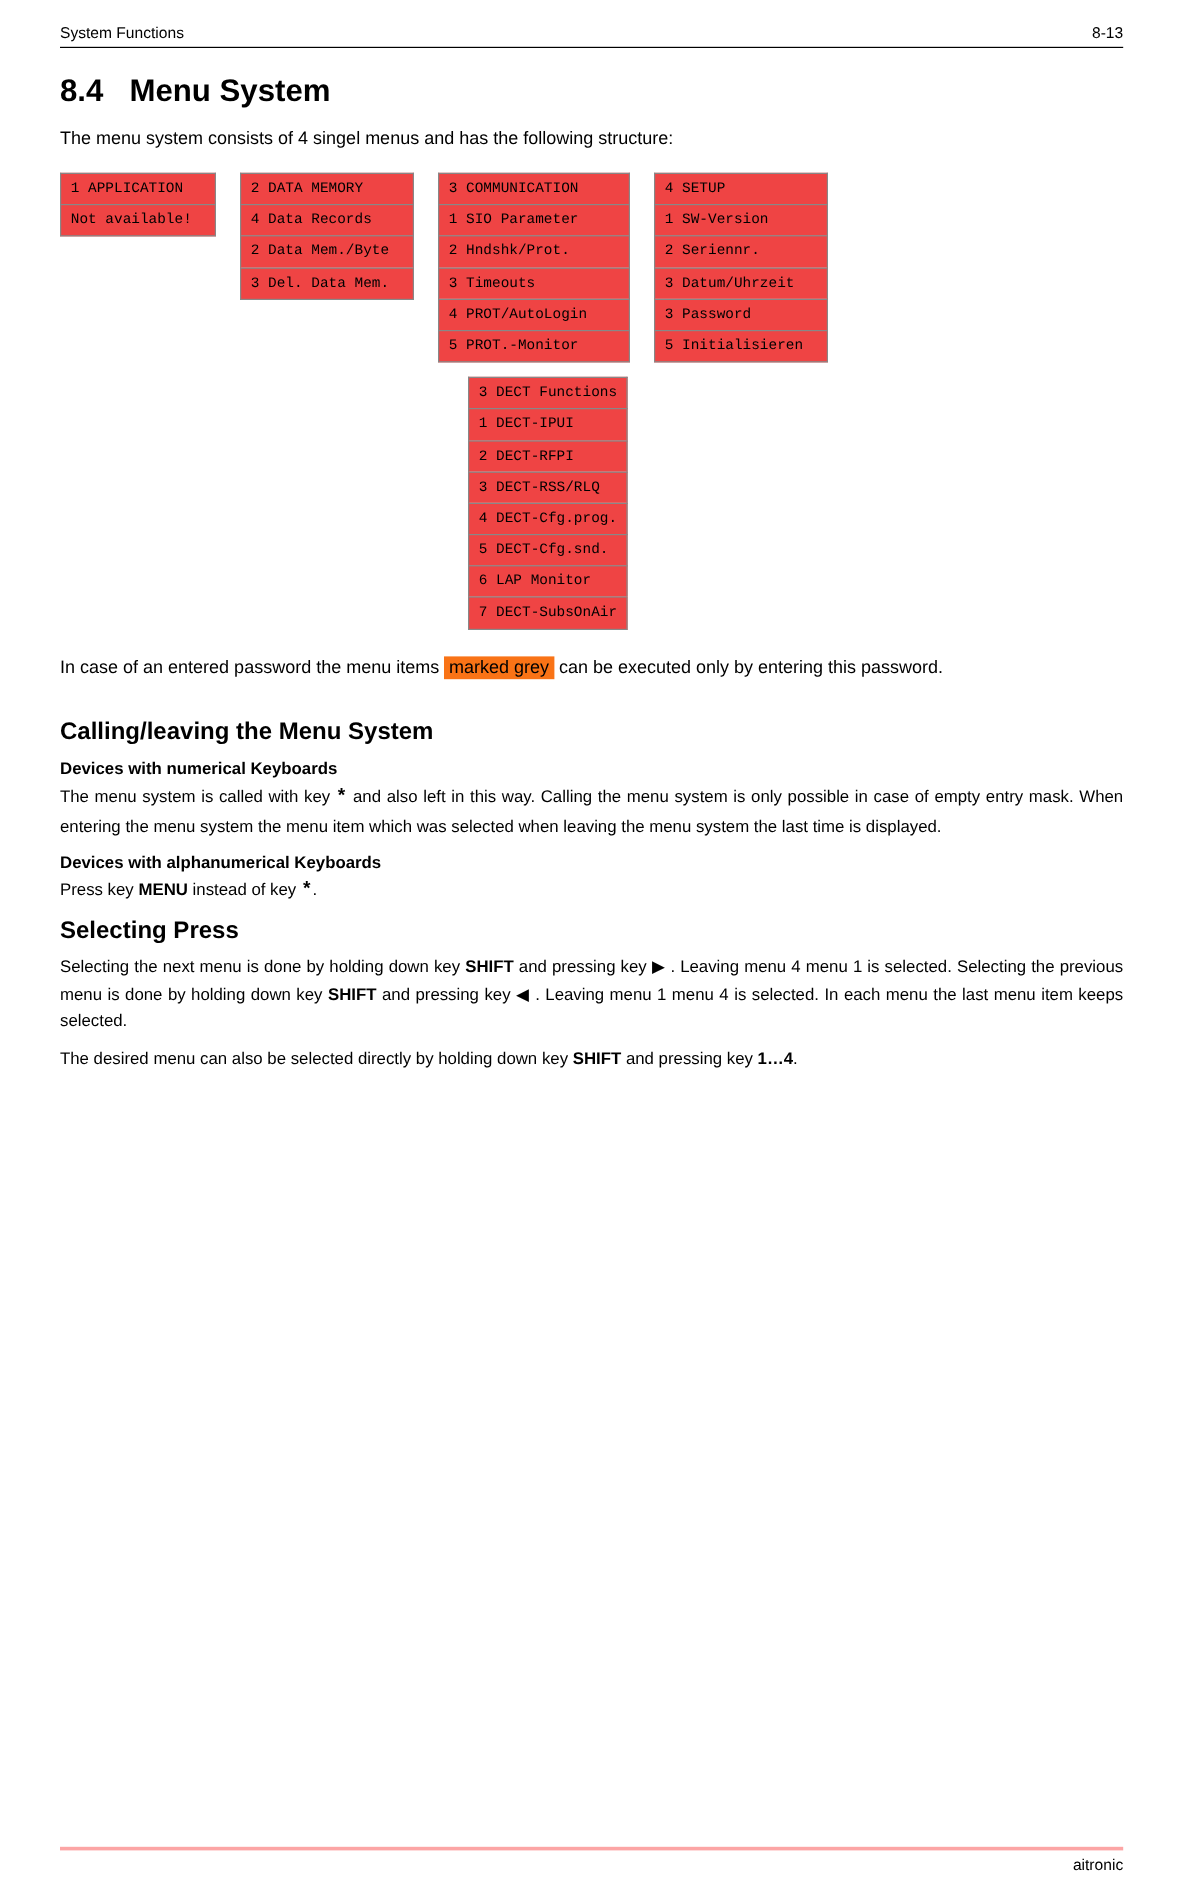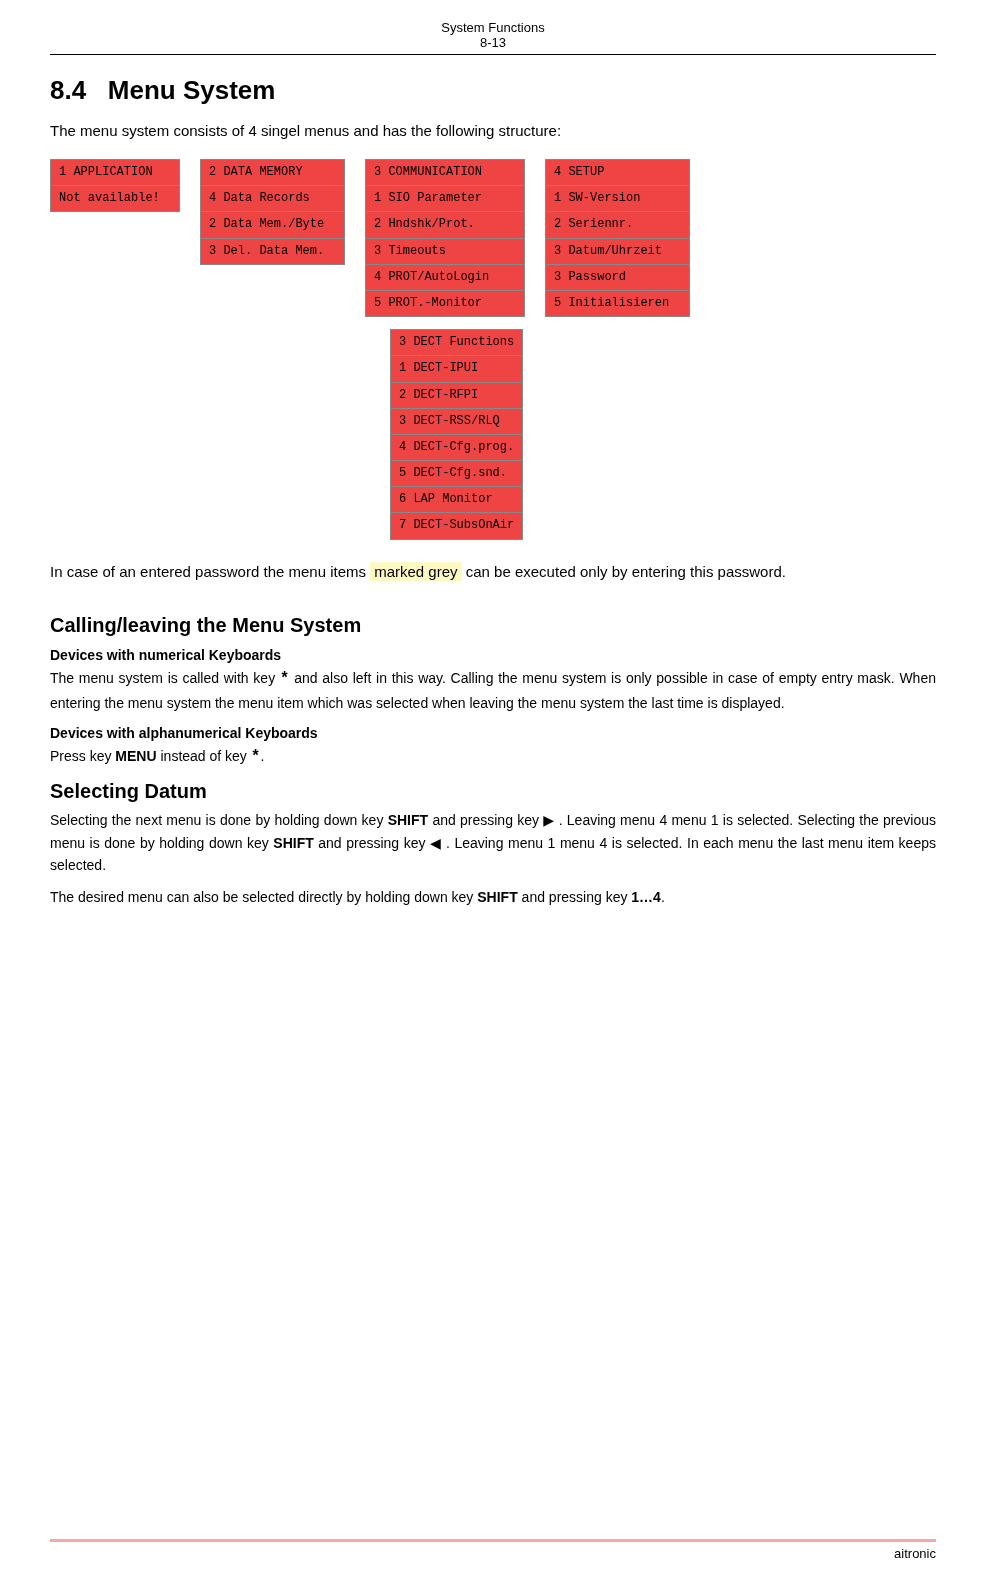"System Functions" .header-line { flex-direction: column -> none }
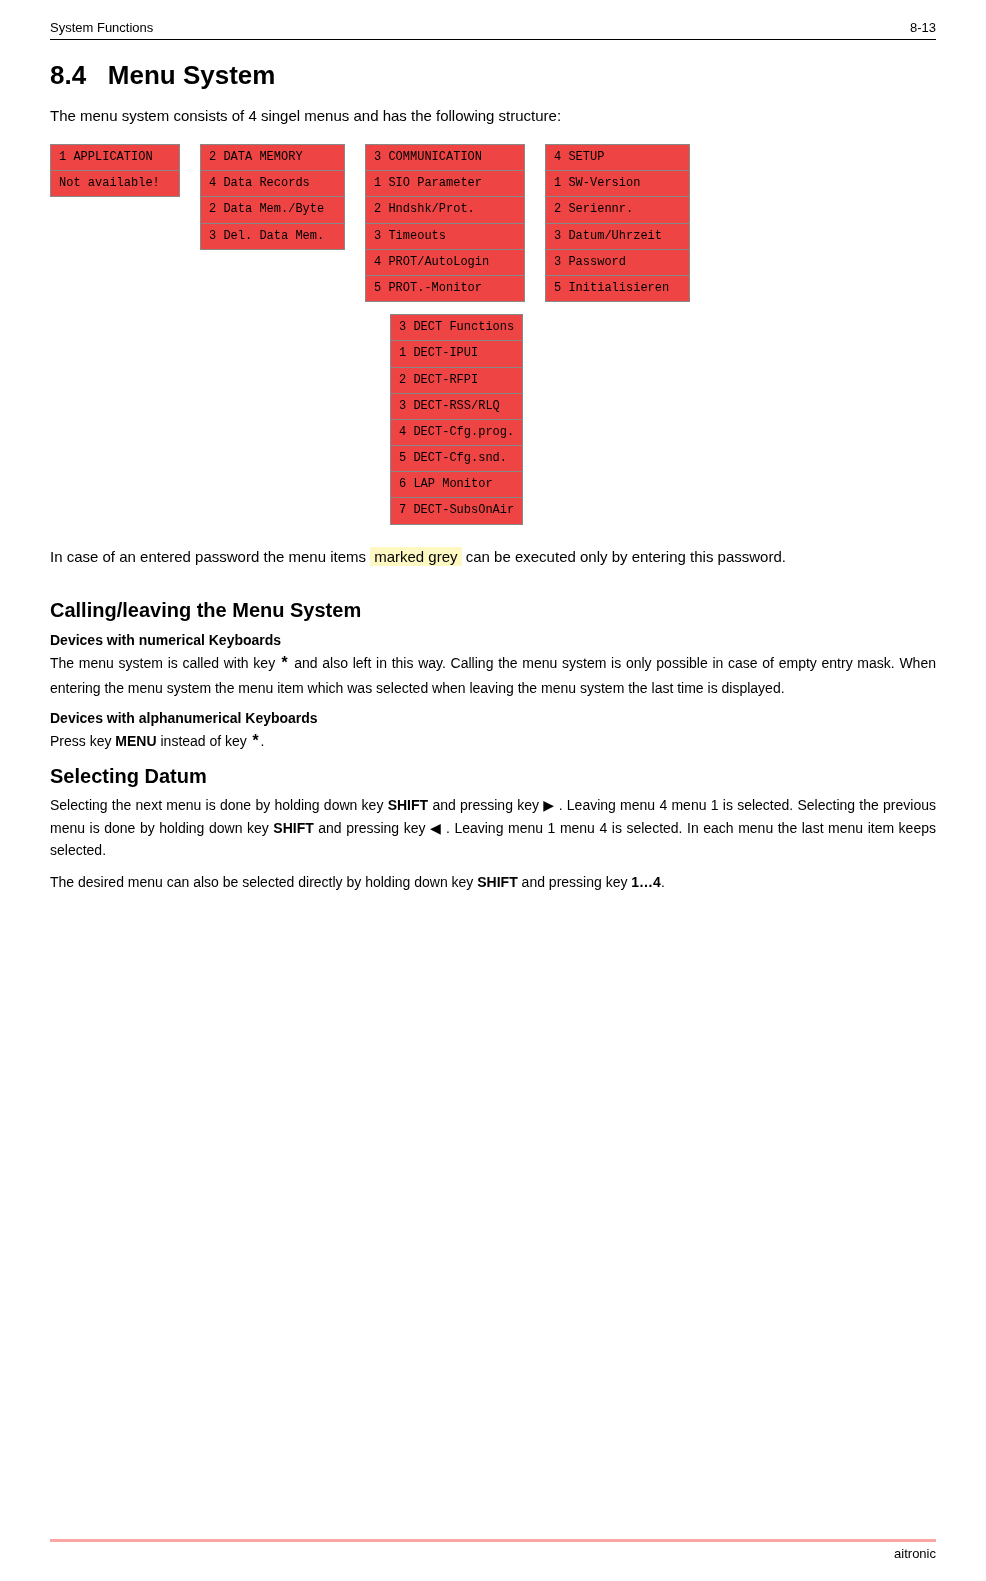"marked grey" .highlight-grey { background: #fef9c3 -> #f97316 }
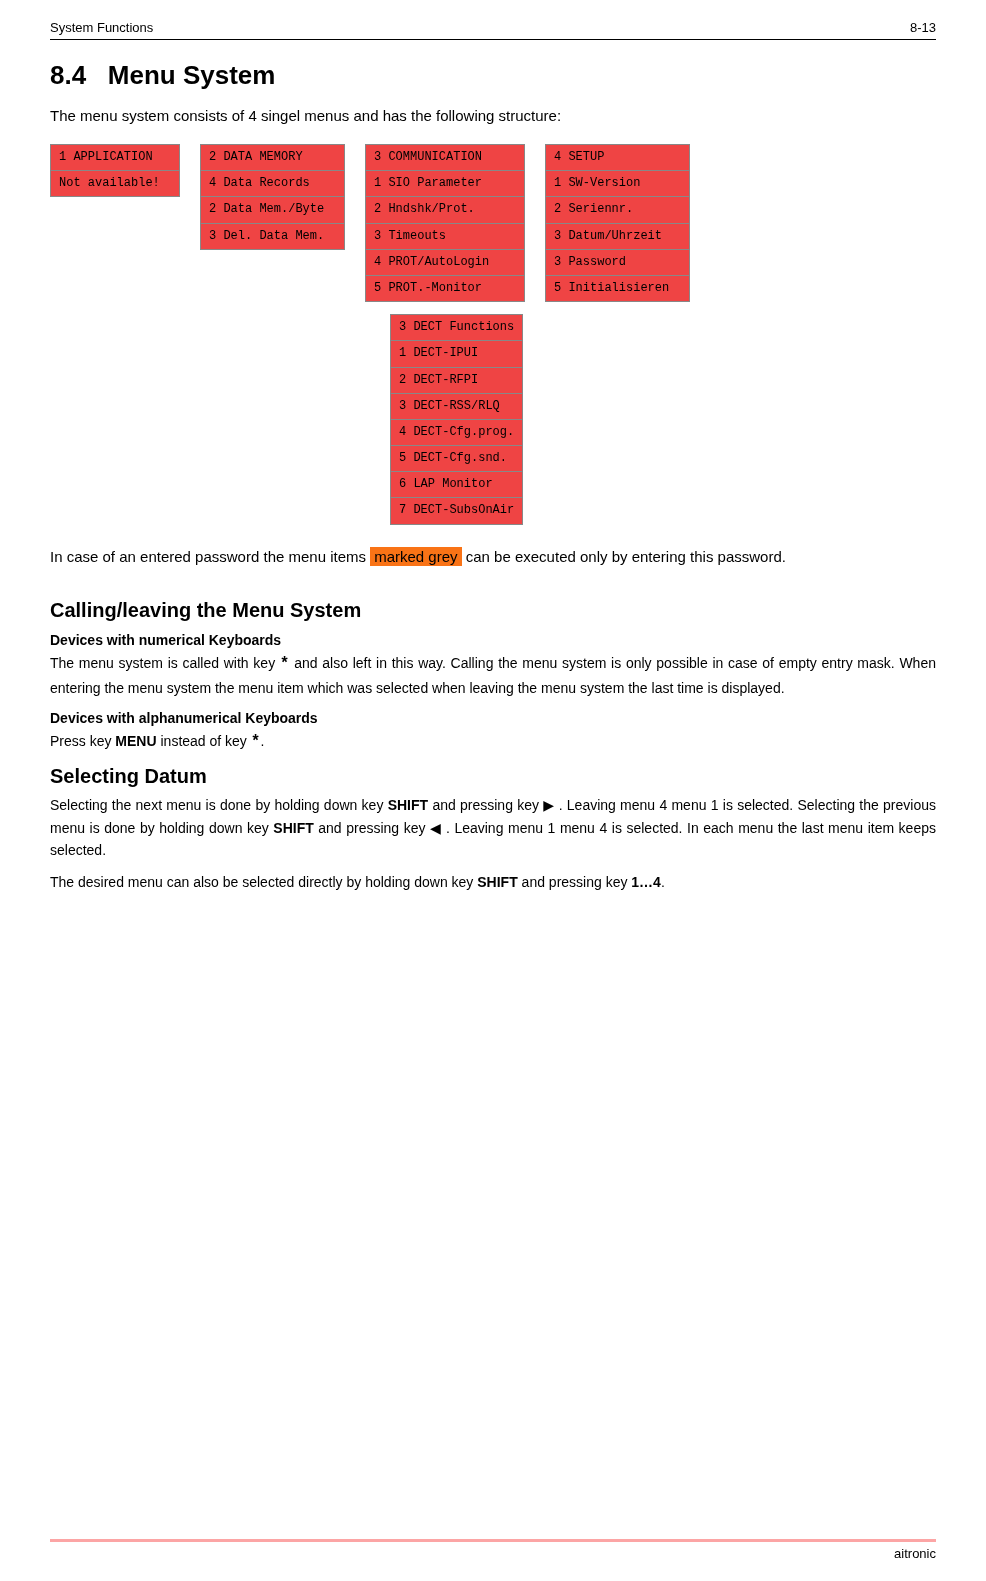"Selecting Datum" h2.subsection { text: Datum -> Press }
